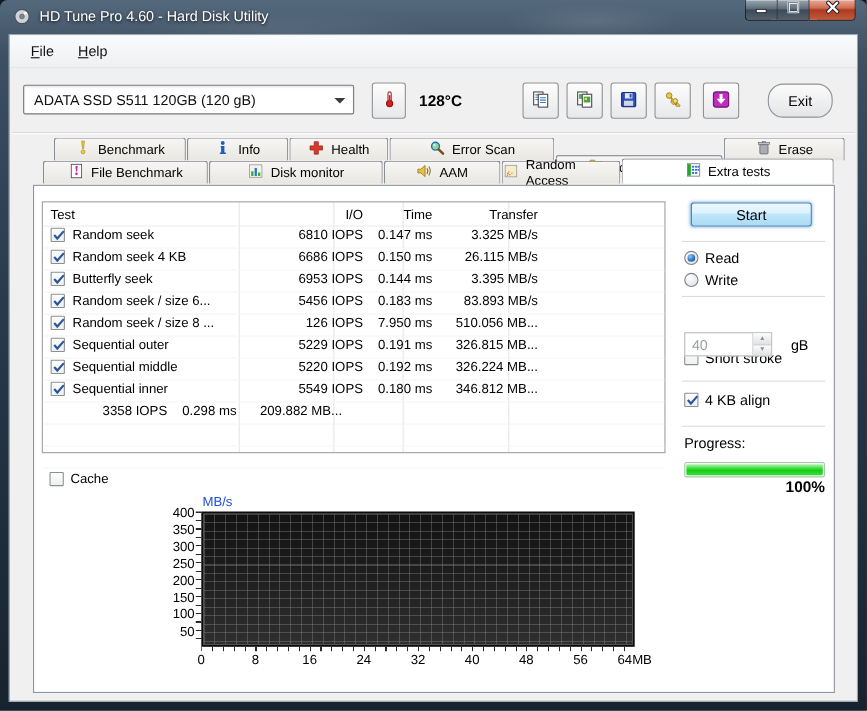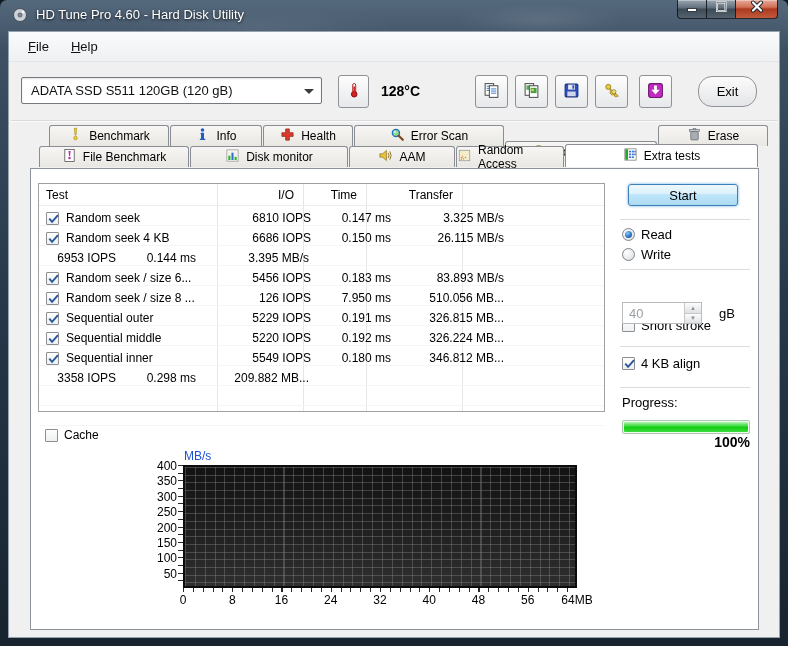"I/O" .c-io { margin-left: none -> 36px }
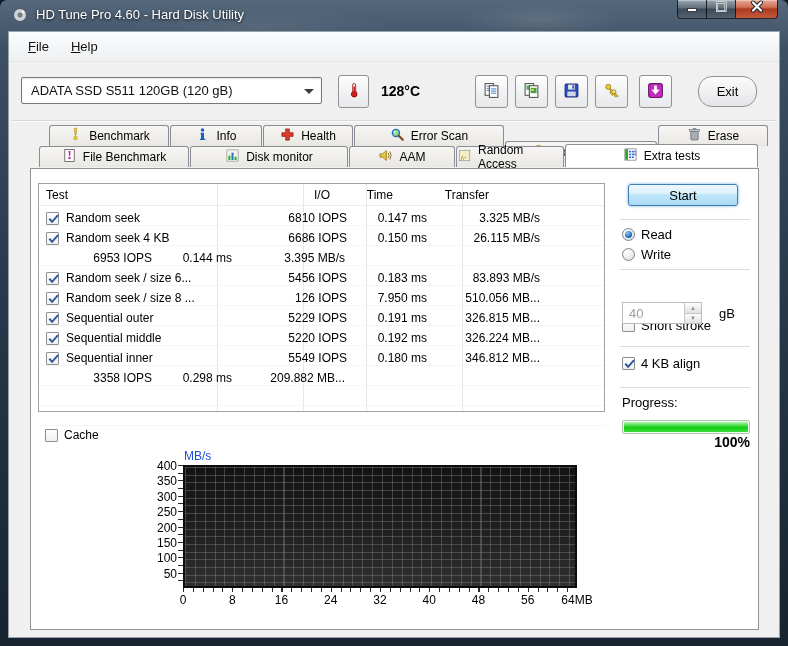"Random seek" .t-row { align-items: flex-end -> flex-start; gap: 17px -> none }
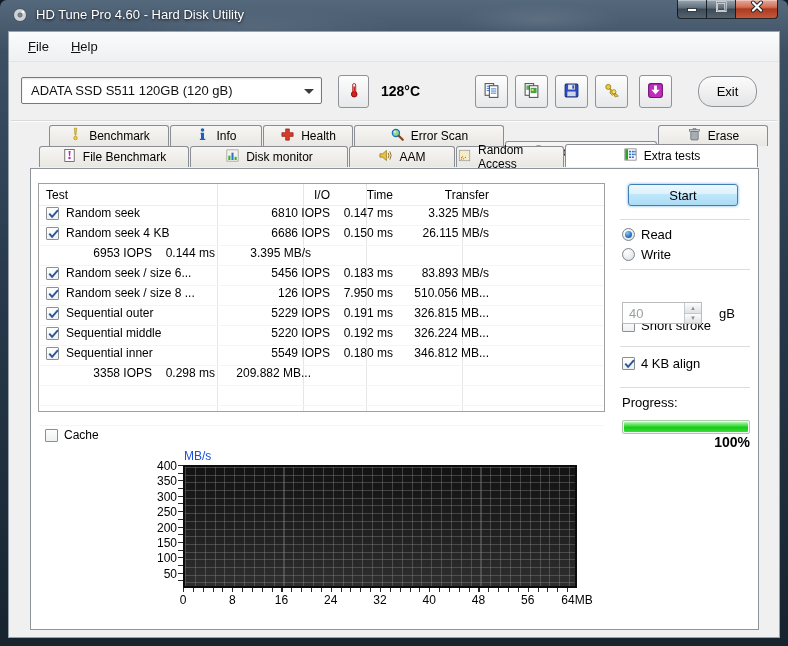"Butterfly seek" div.c-test { html: none -> <div> <span> <svg> <path></path> </svg> </span> <span>Butterfly seek</span> </div> }
